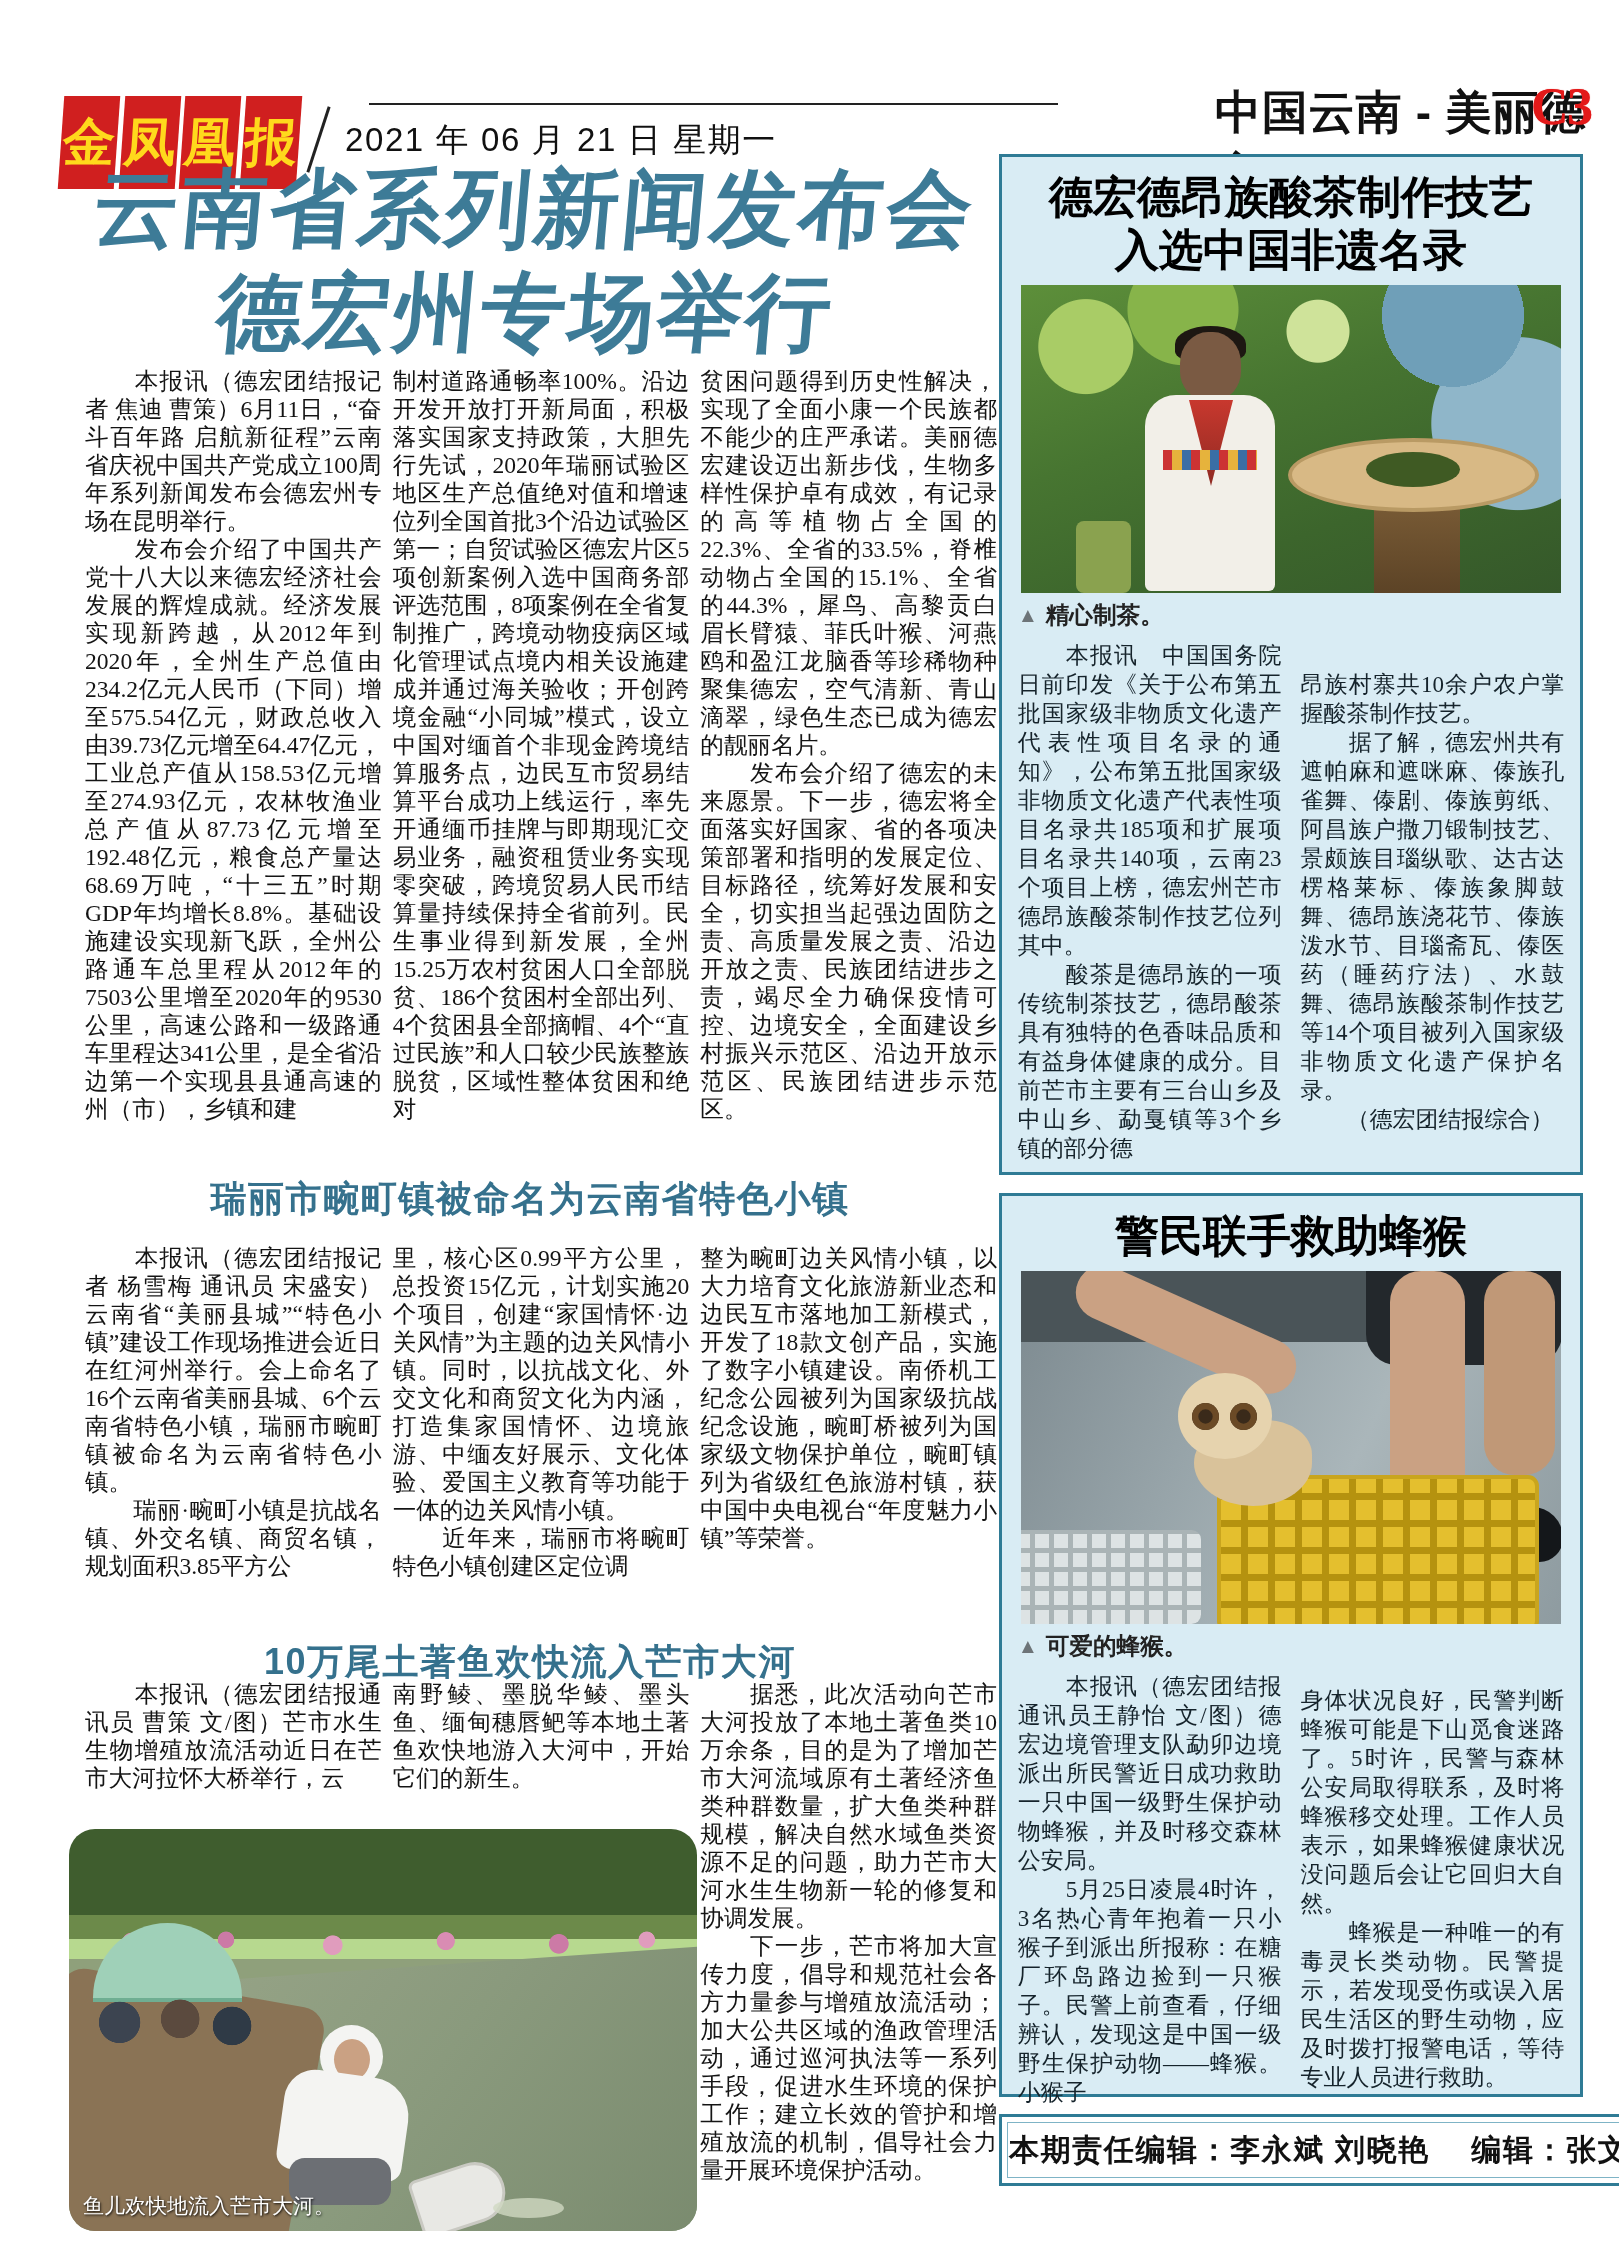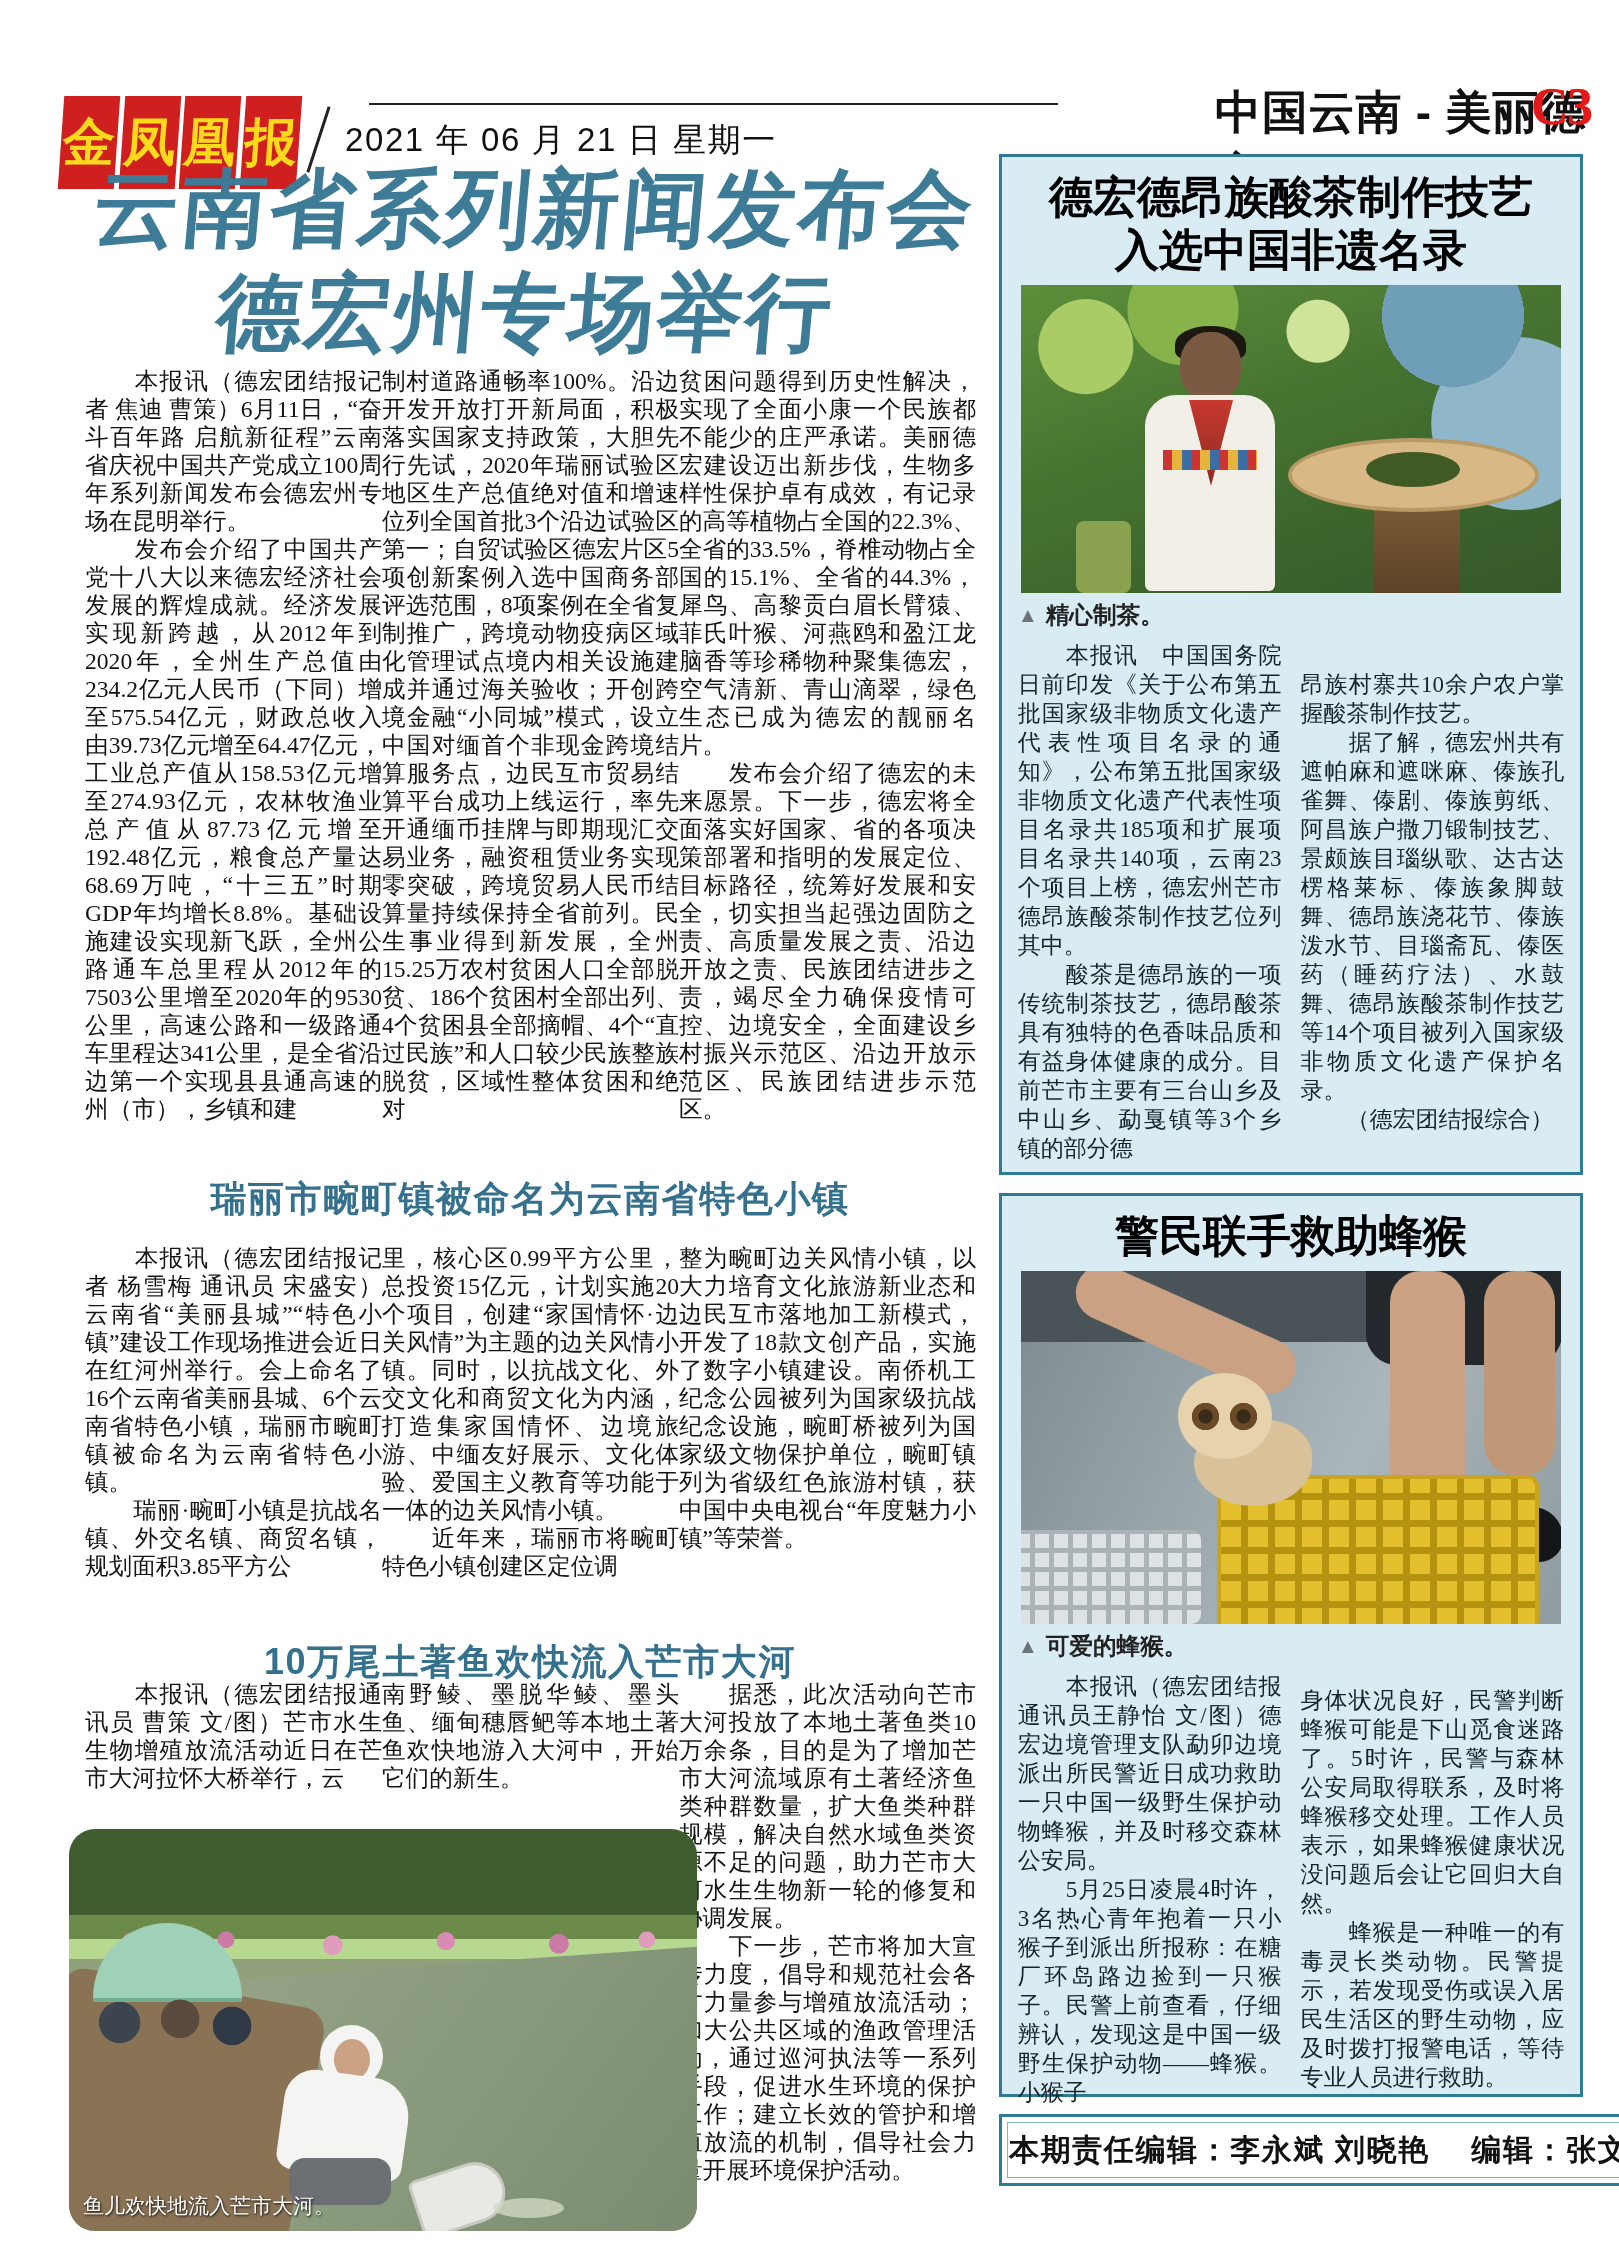"本报讯（德宏团结报记者 焦迪 曹策）6月11日，“奋斗百年路" .cols { gap: 0 -> 11px }
